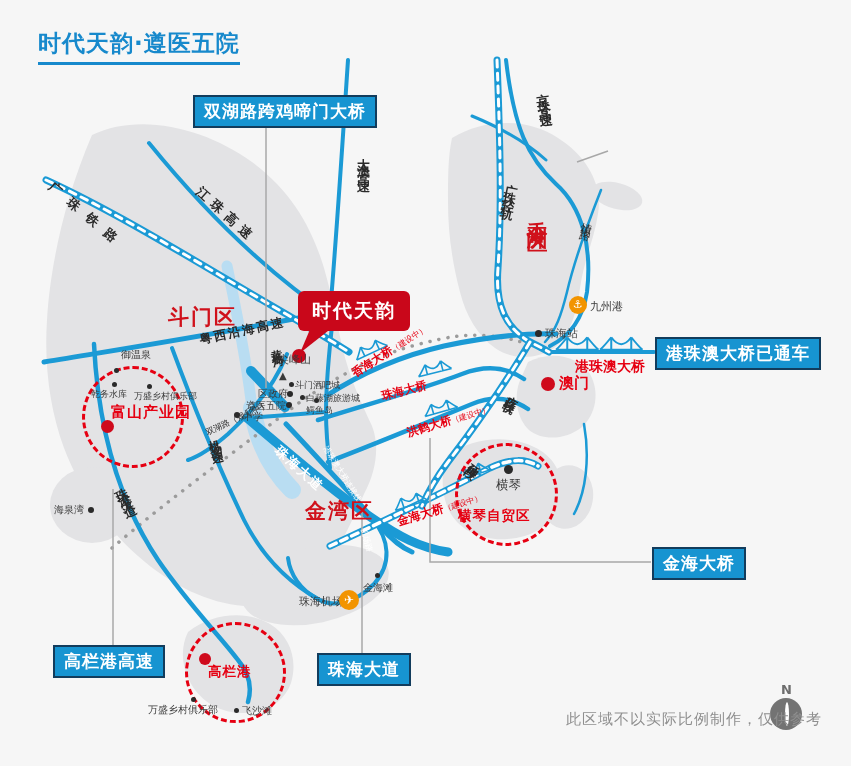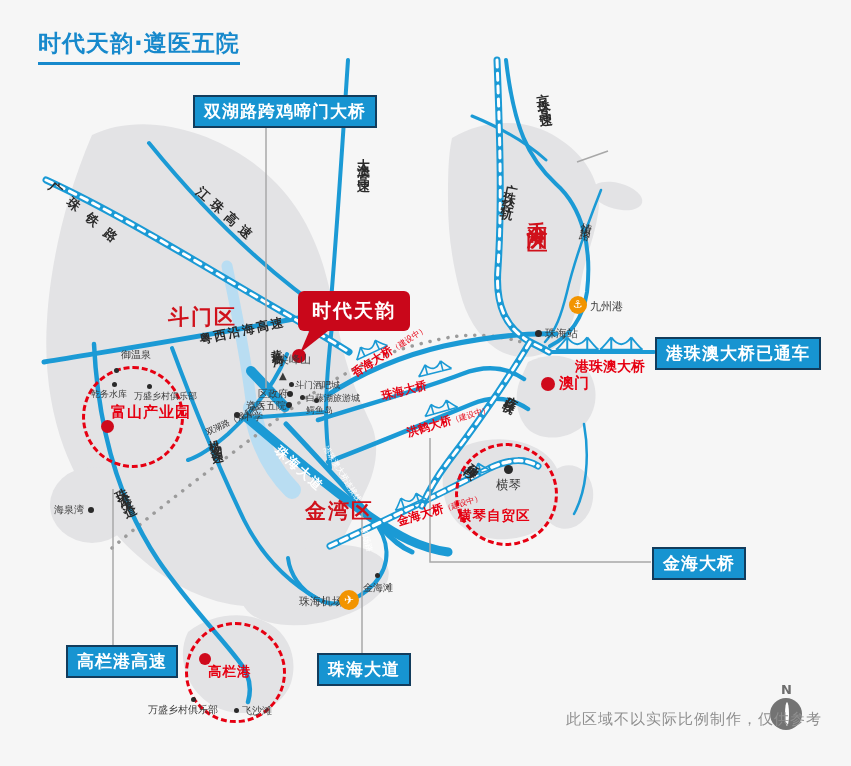"高栏港高速" div.abs { left: 66px -> 53px }
